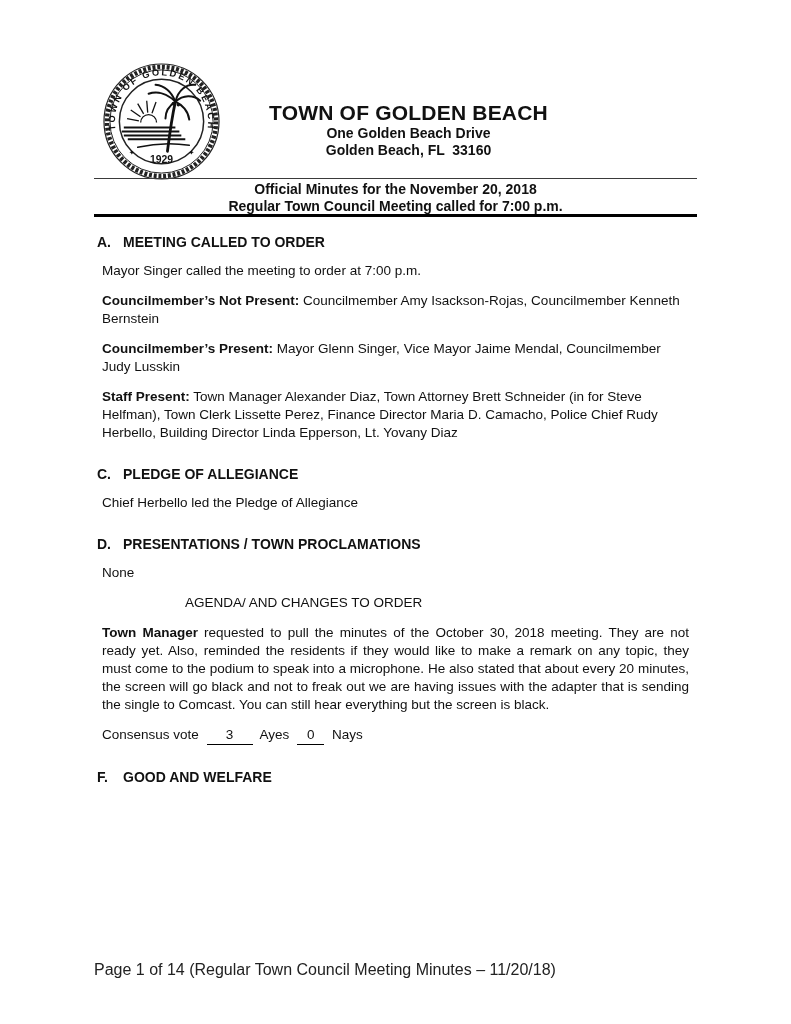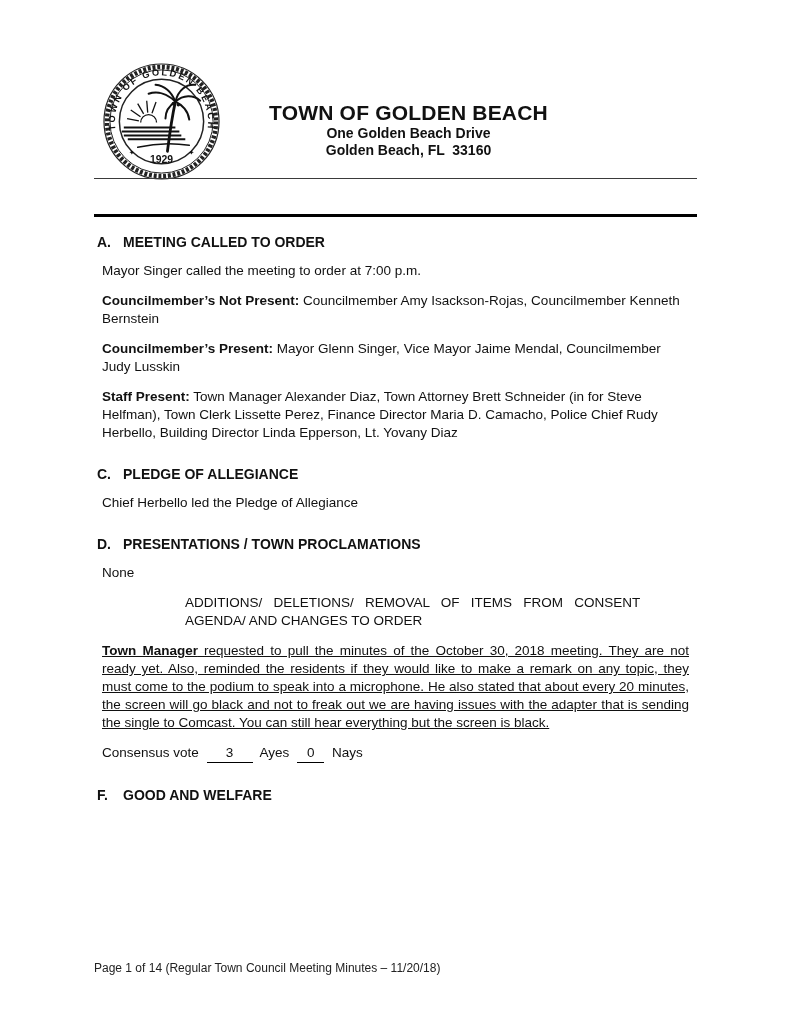"Official Minutes for the November" div.minutes-block { html: none -> <div> <div>Official Minutes for the November 20, 2018</div> <div>Regular Town Council Meeting called for 7:00 p.m.</div> </div> }
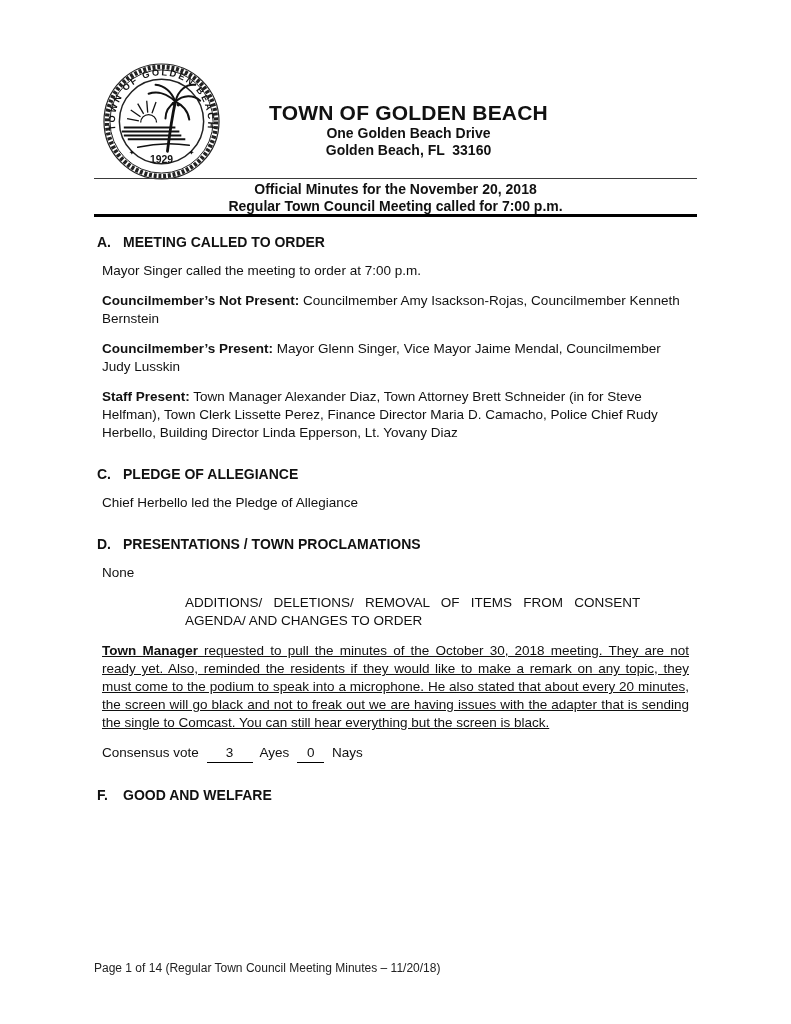"ADDITIONS/ DELETIONS/ REMOVAL OF ITEMS" div.sub-line1 { html: <div>ADDITIONS/ DELETIONS/ REMOVAL OF ITEMS FROM CONSENT</div> -> none }
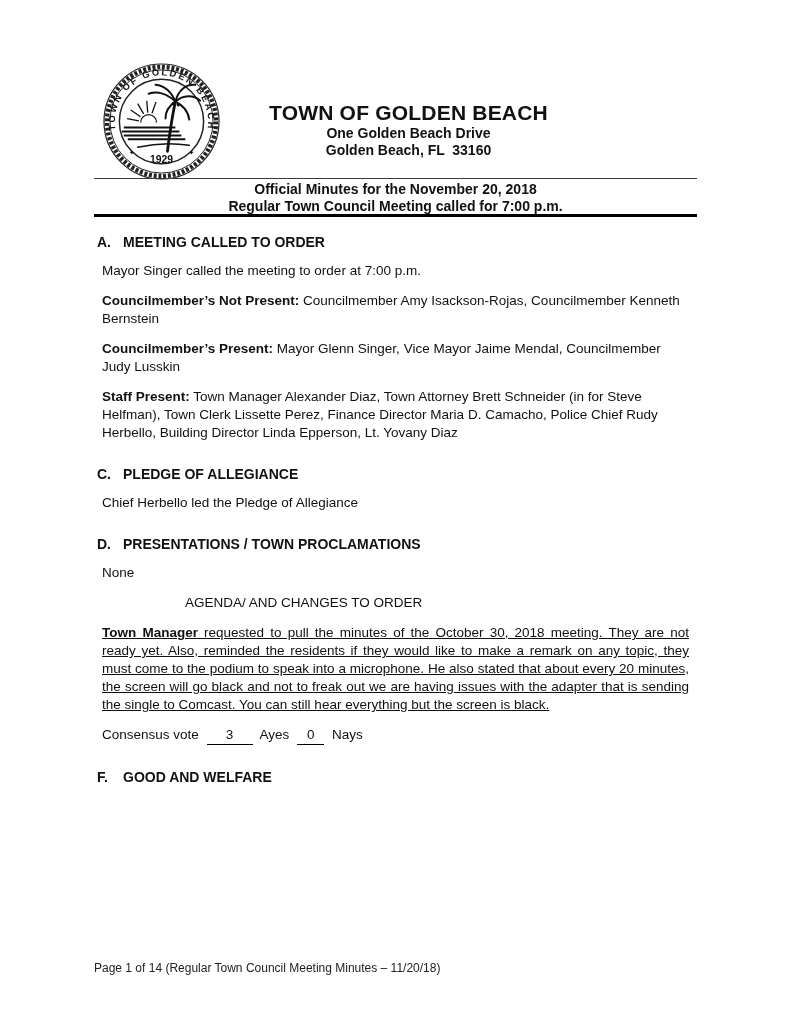"Town Manager requested to pull" .justify { text-decoration: underline -> none }
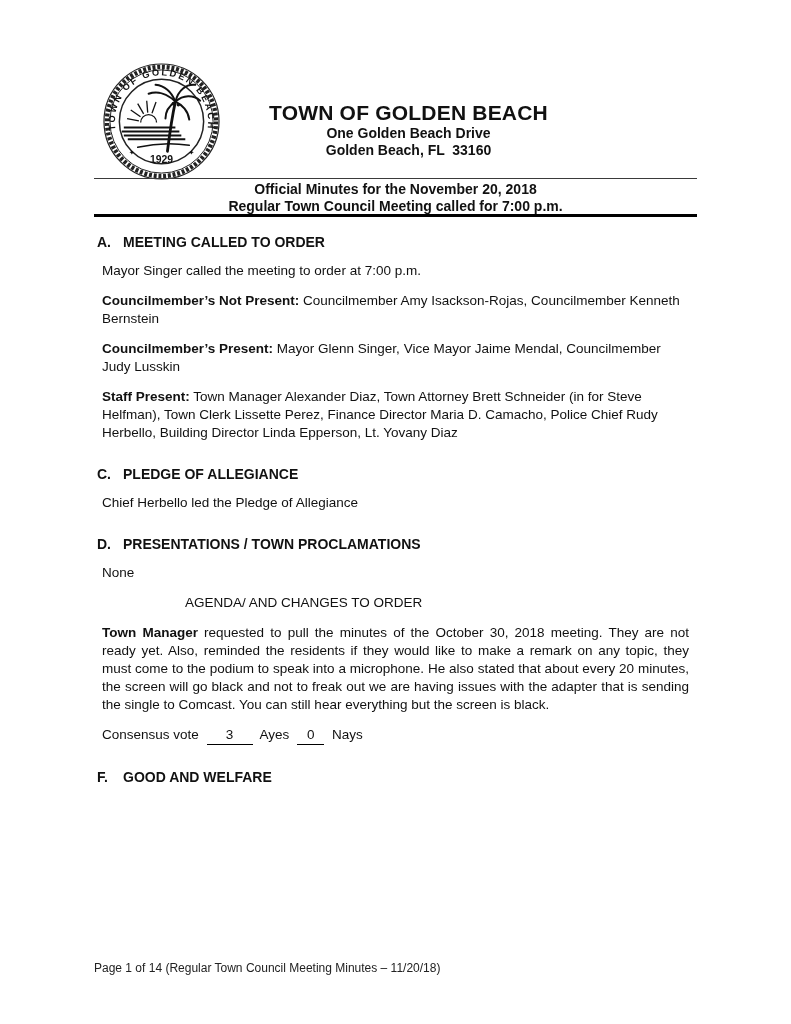"Page 1 of 14 (Regular" .footer { font-size: 12px -> 16px }
